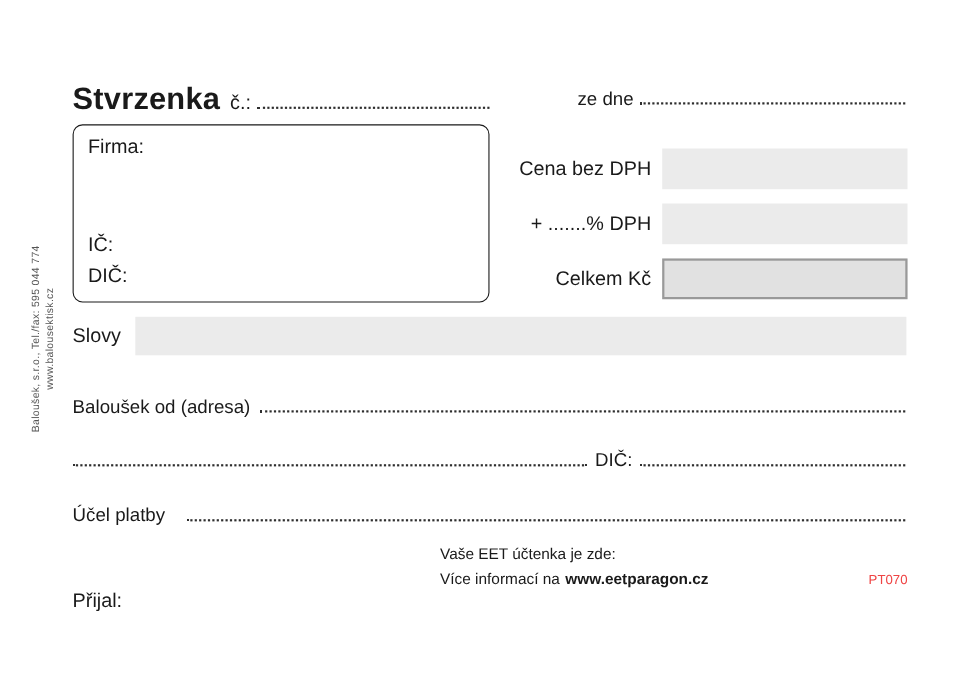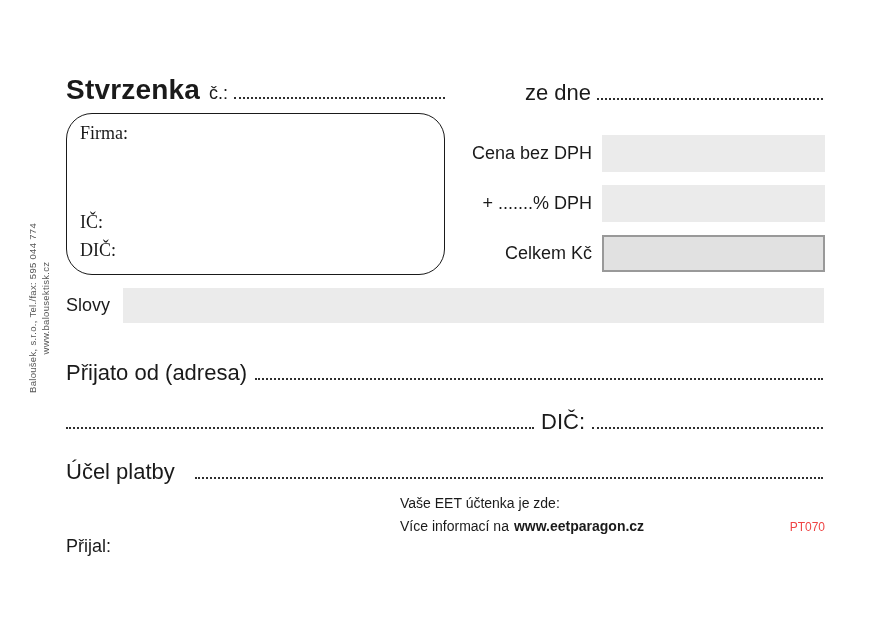"ze dne" .lbl-18 { font-size: 22px -> 17px }
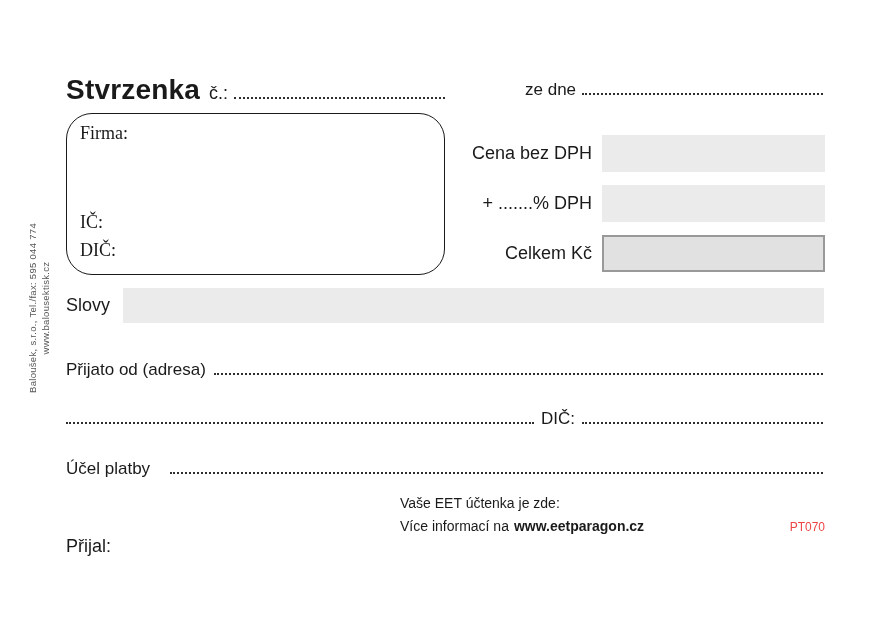"Firma:" .firma-box { border-radius: 26px -> 9px; font-family: Liberation Serif, serif -> none }
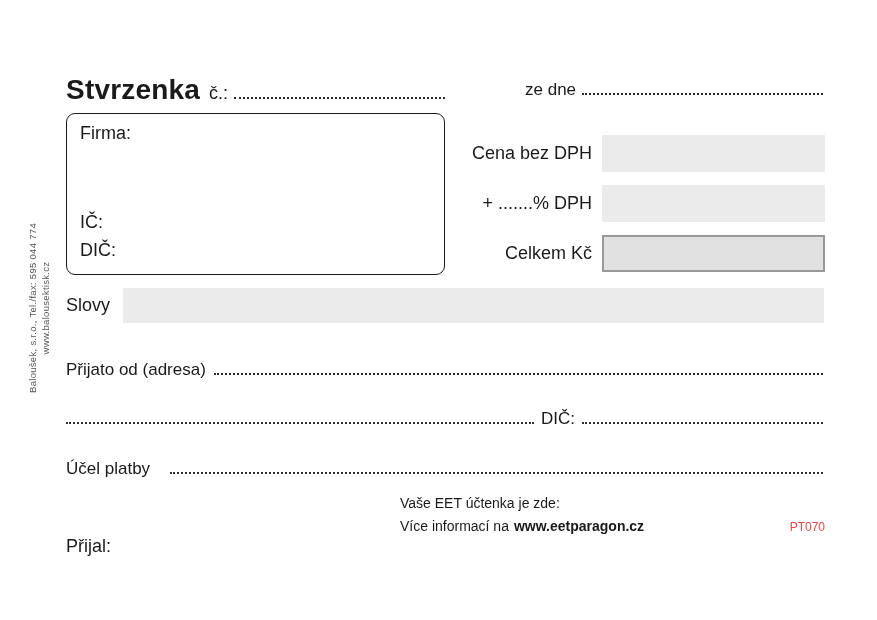"Přijato od (adresa)" span.lbl-18 { text: Přijato -> Baloušek }
